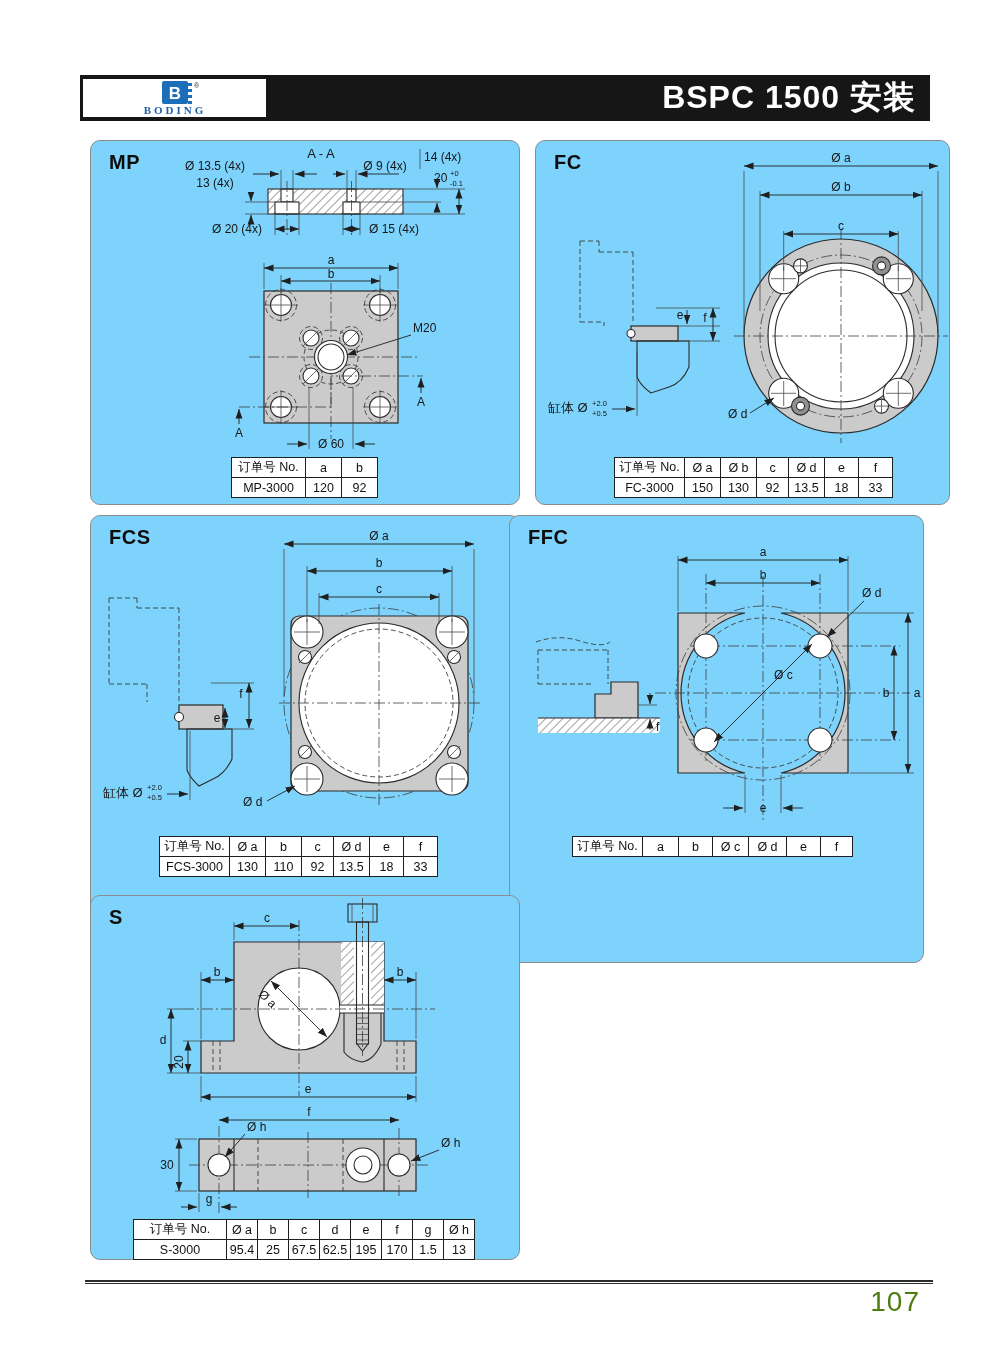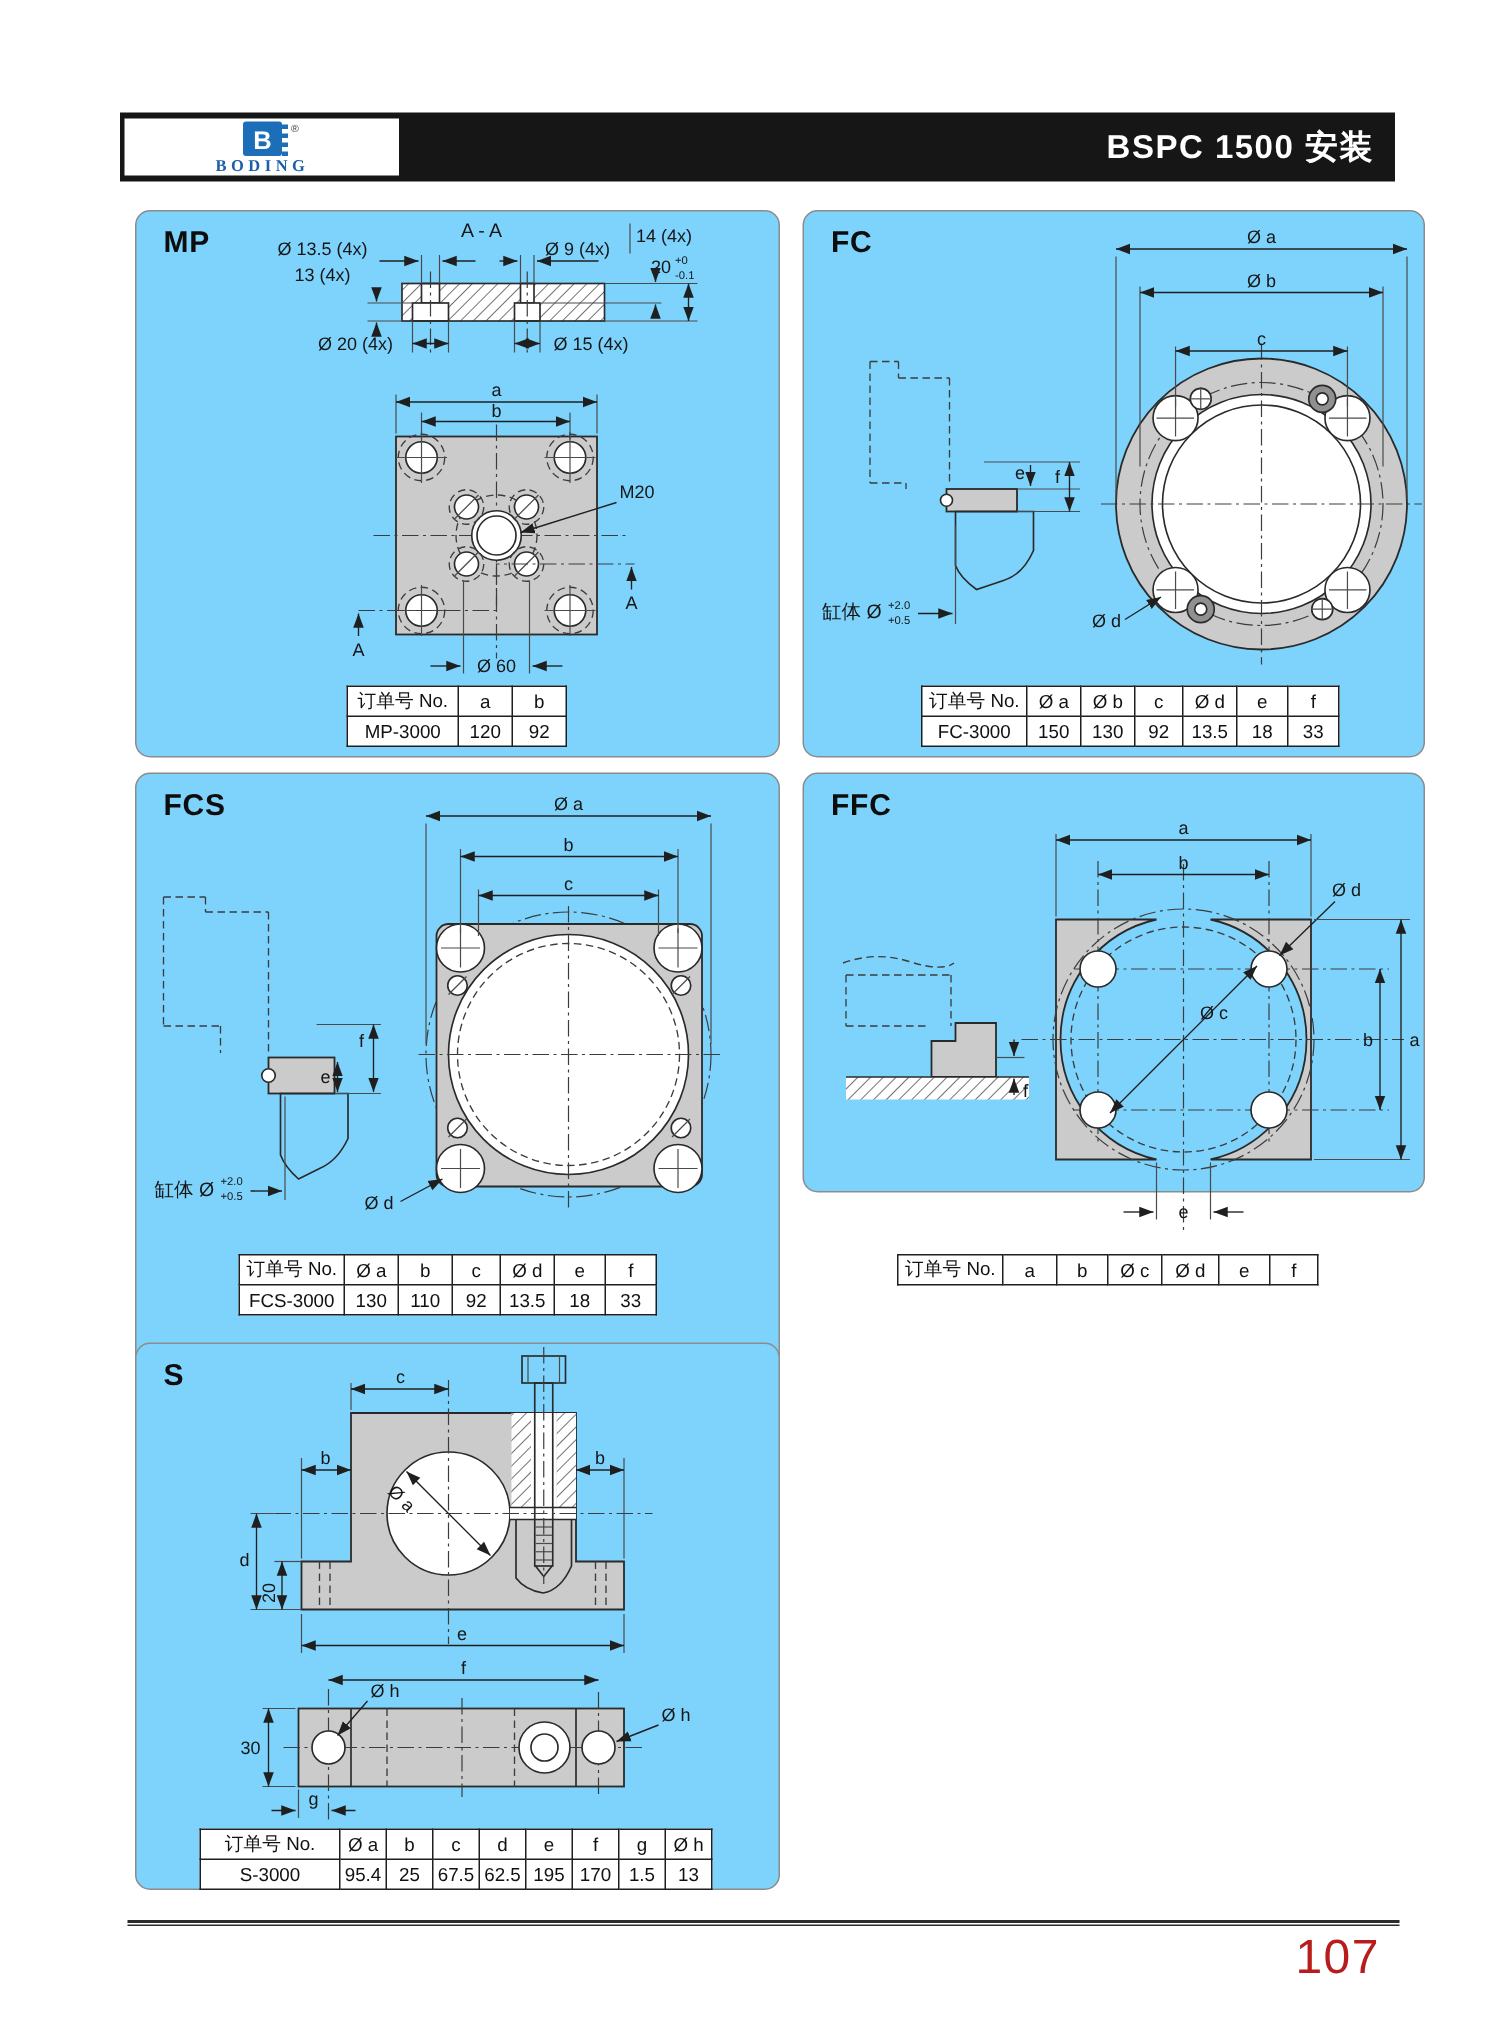"BSPC 1500 安装" .hdr-title { font-size: 22px -> 32px }
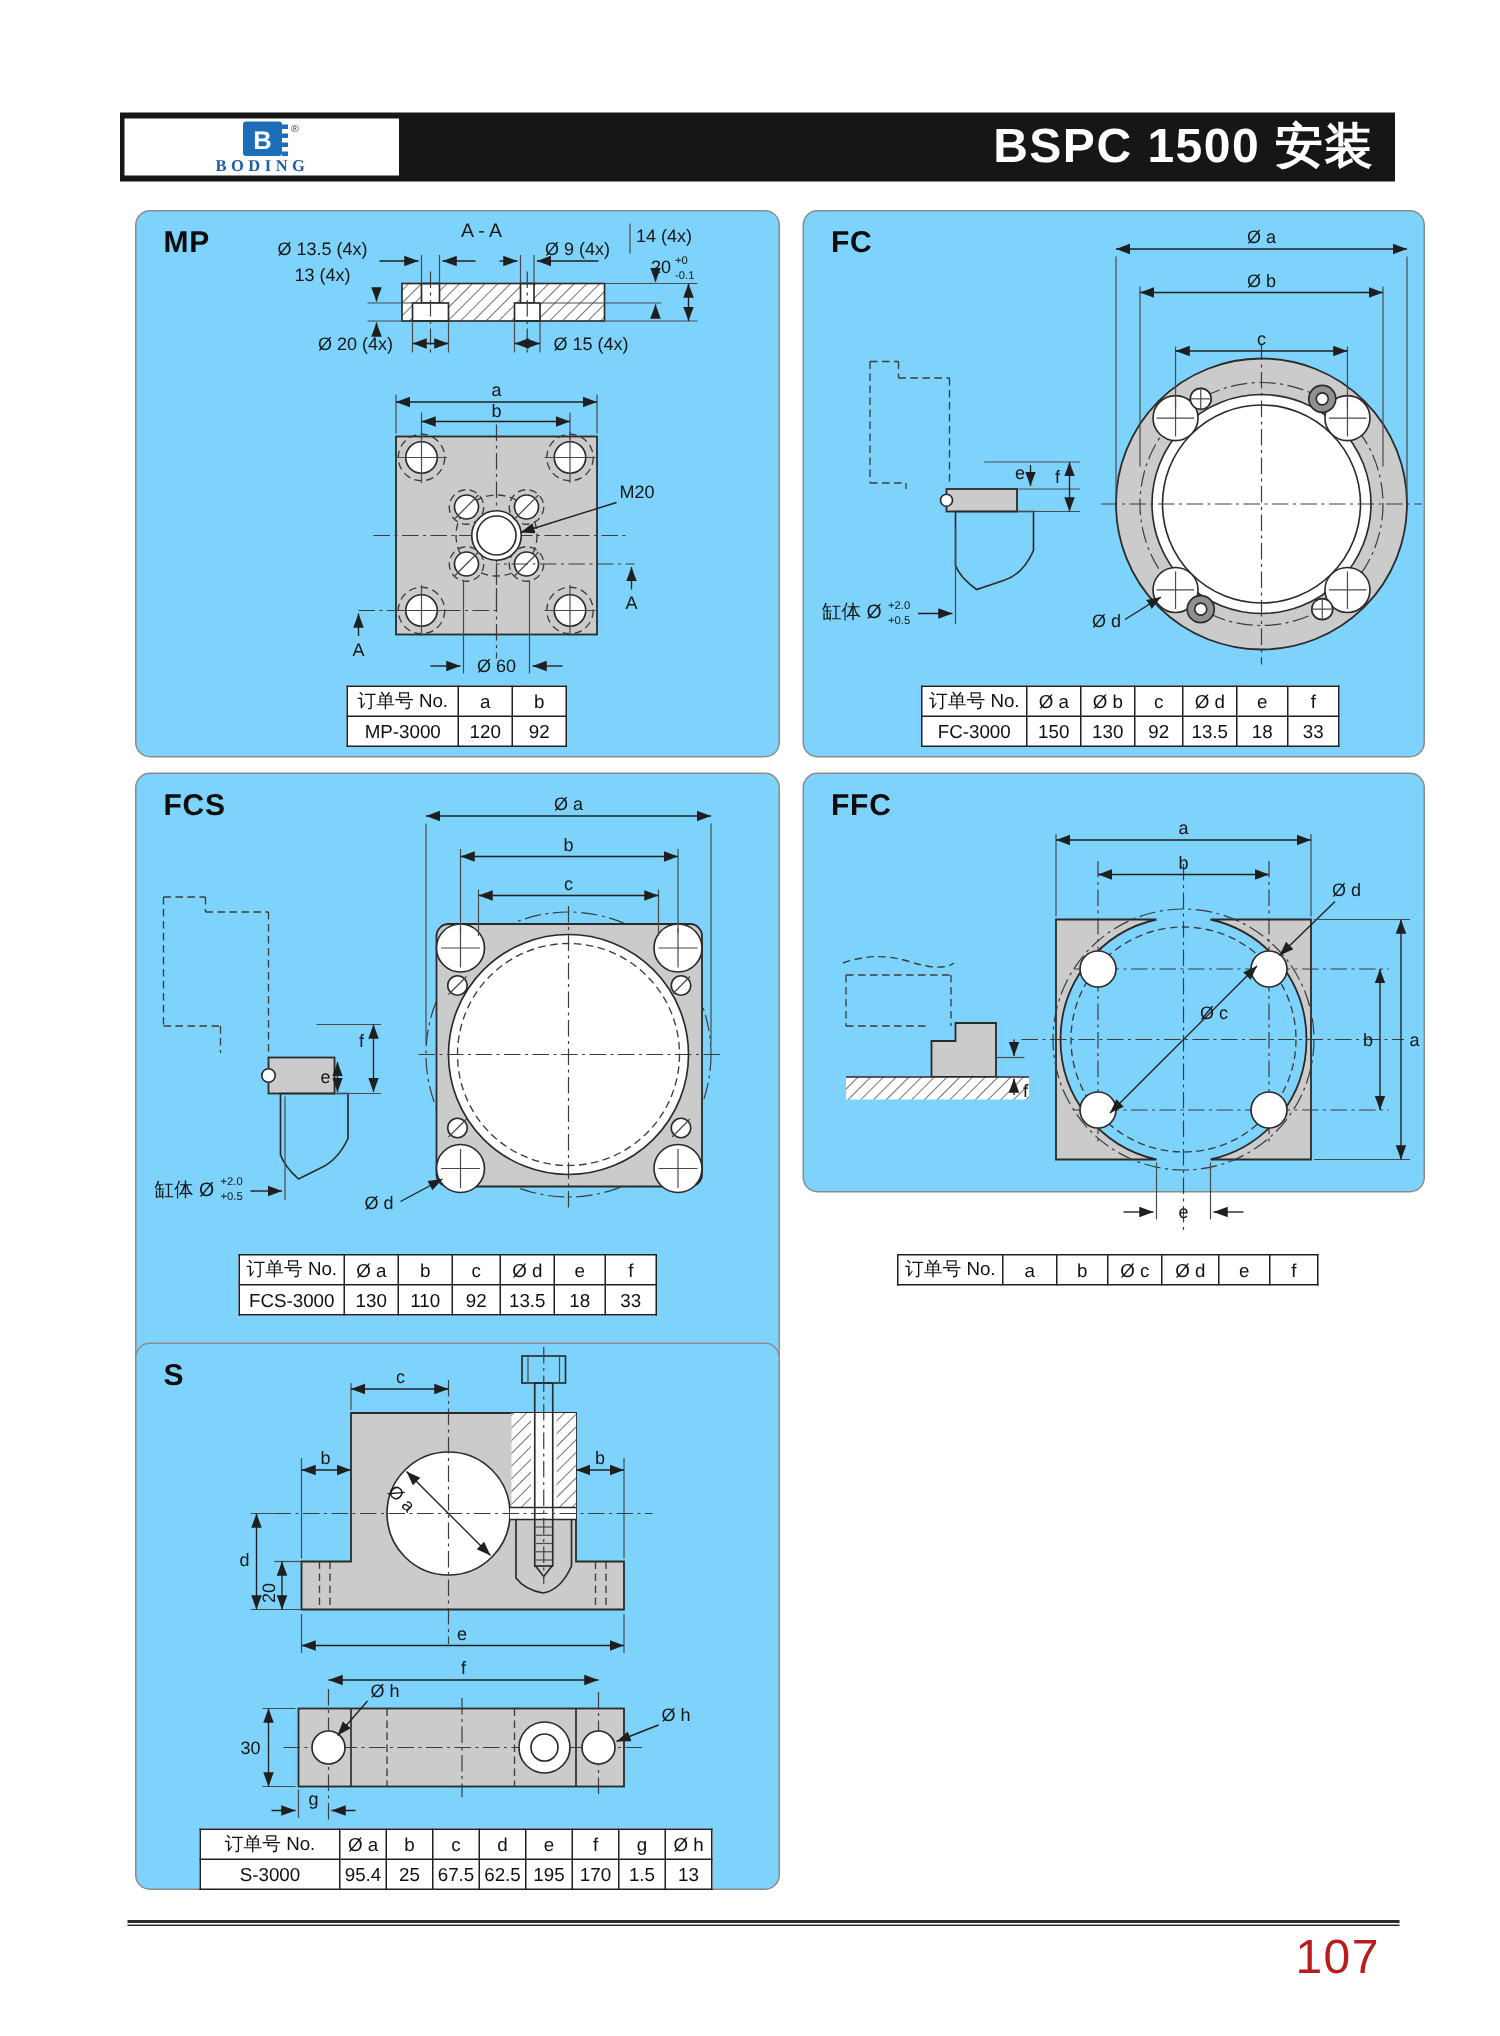"FFC" div.panel { height: 280px -> 448px; left: 535px -> 509px }
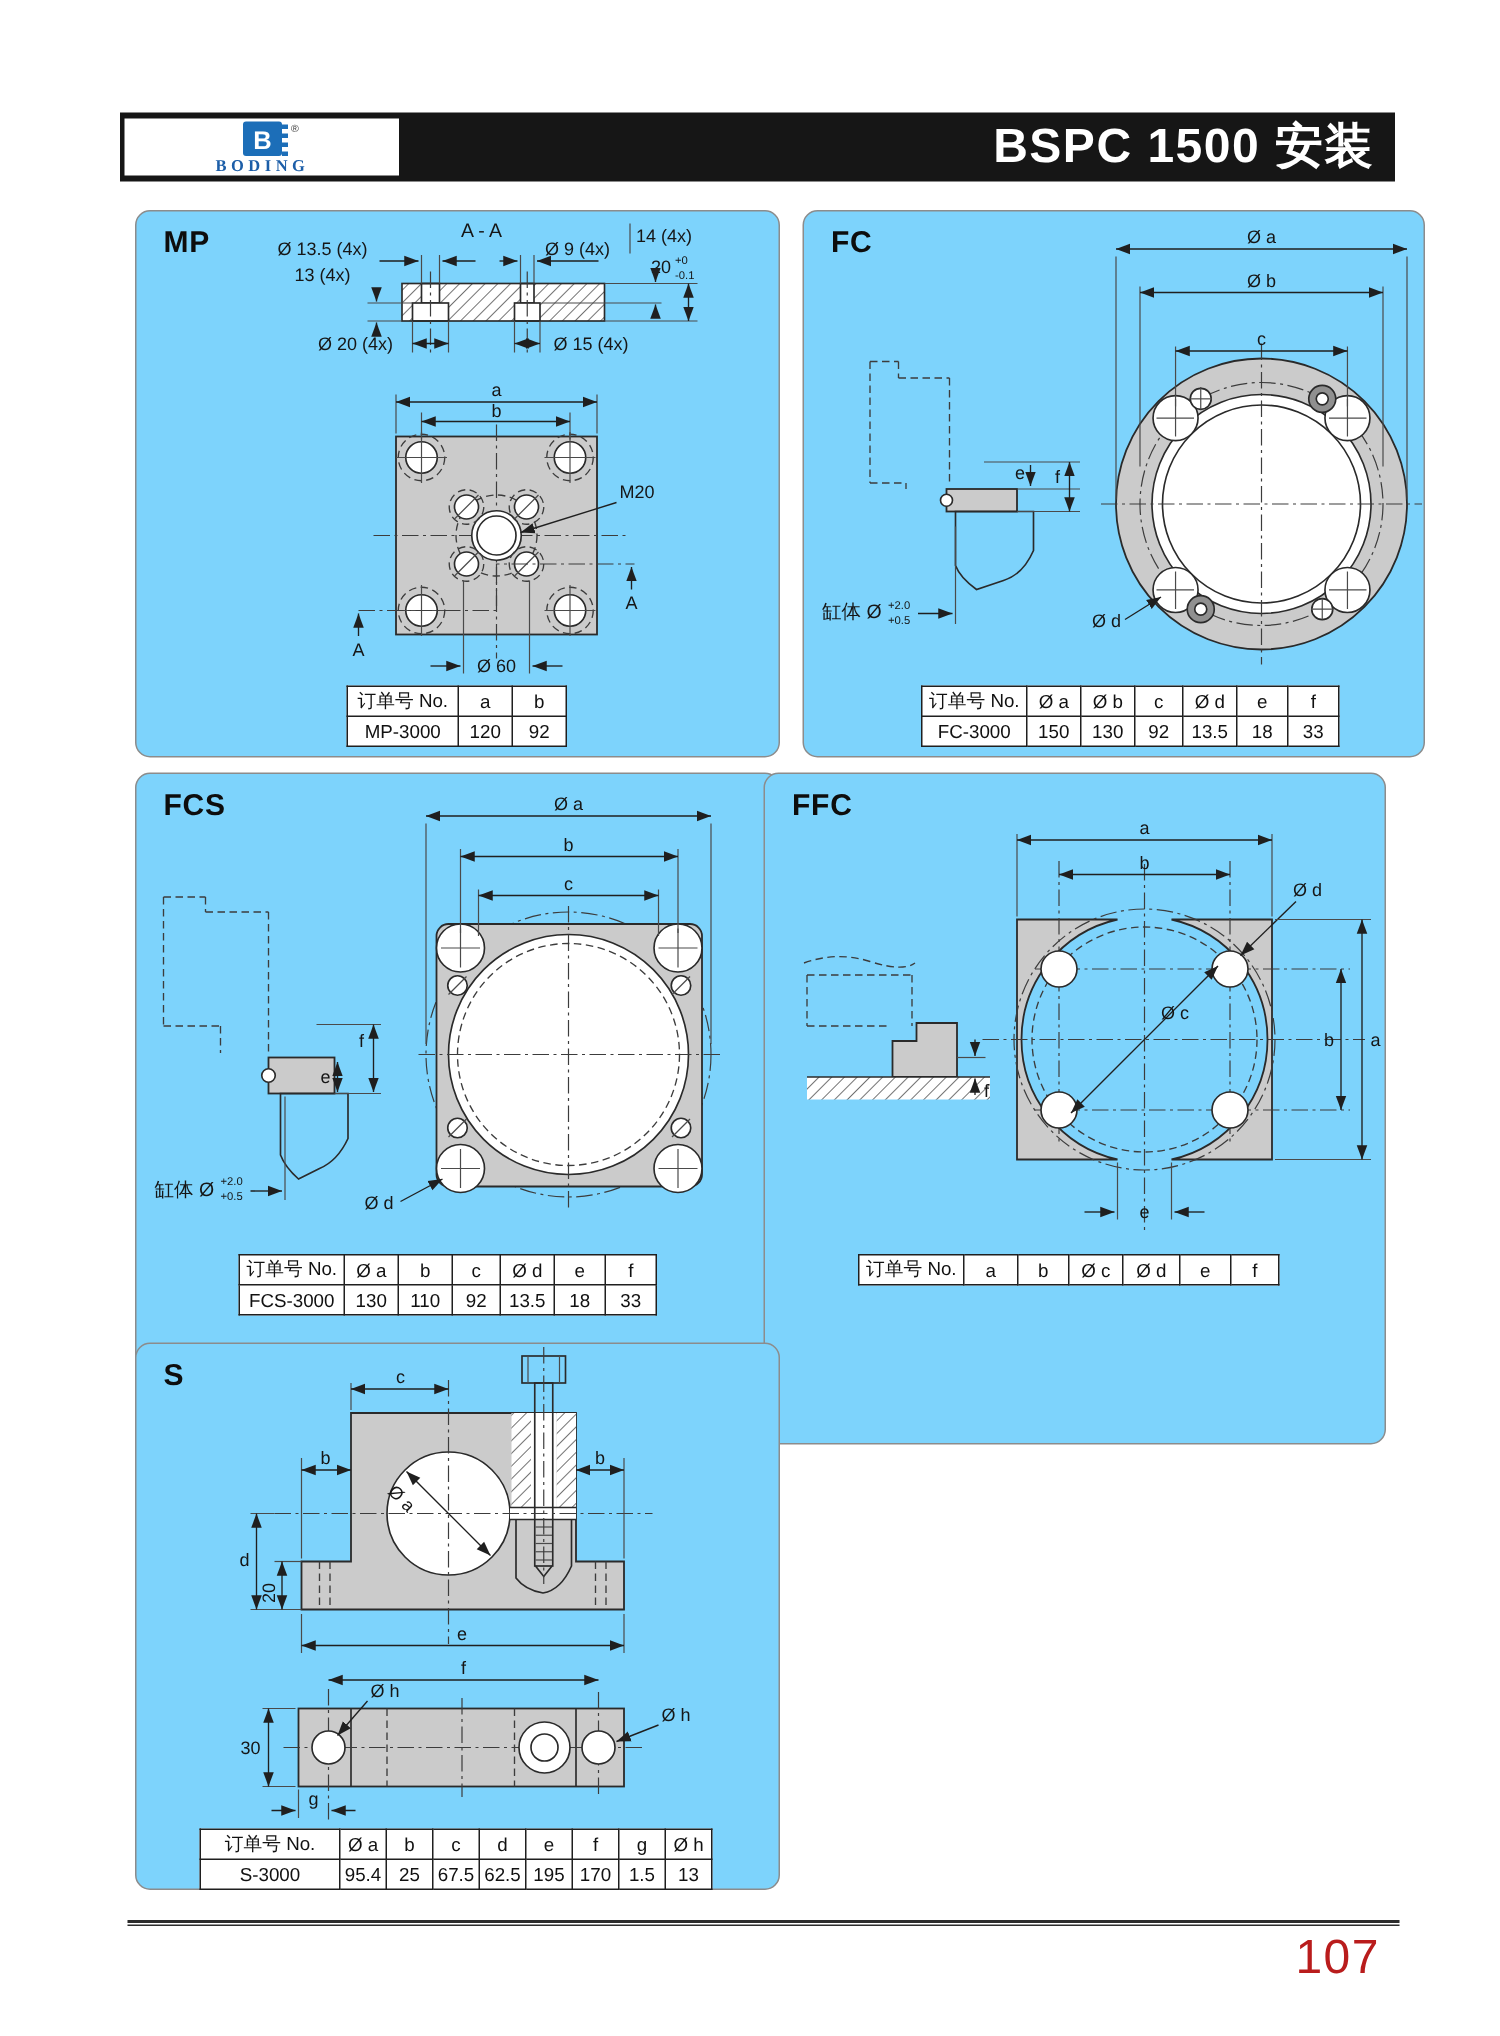"107" .pagenum { color: #b91c1c -> #4d7c0f; font-size: 32px -> 28px }
